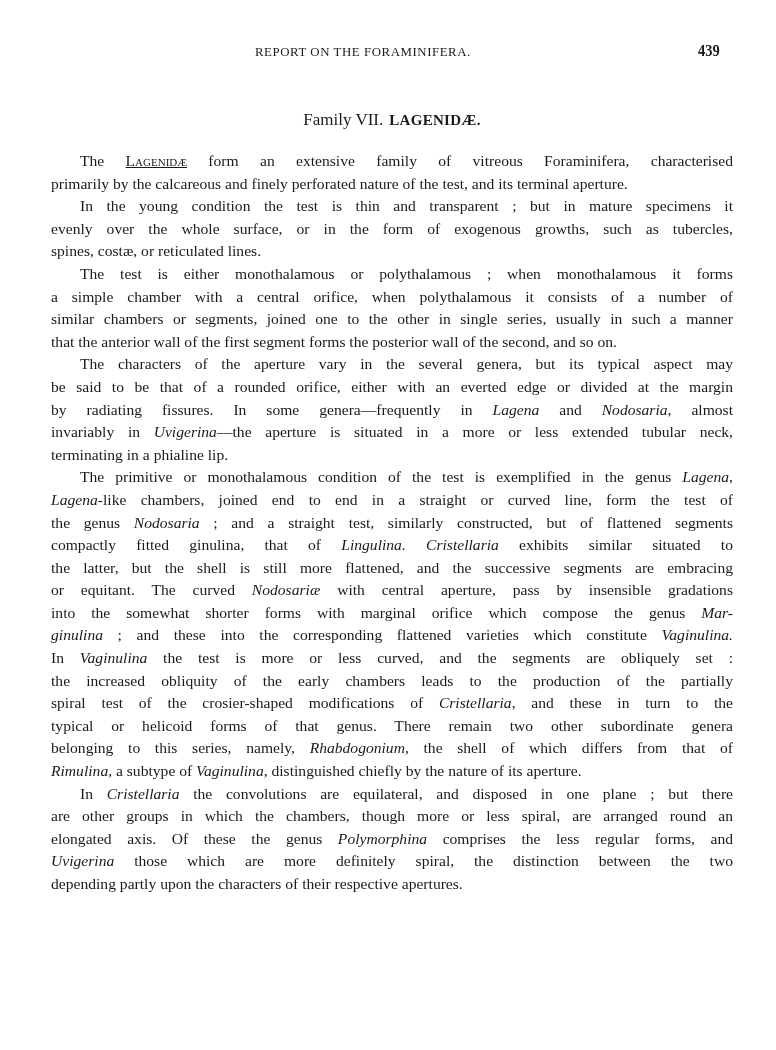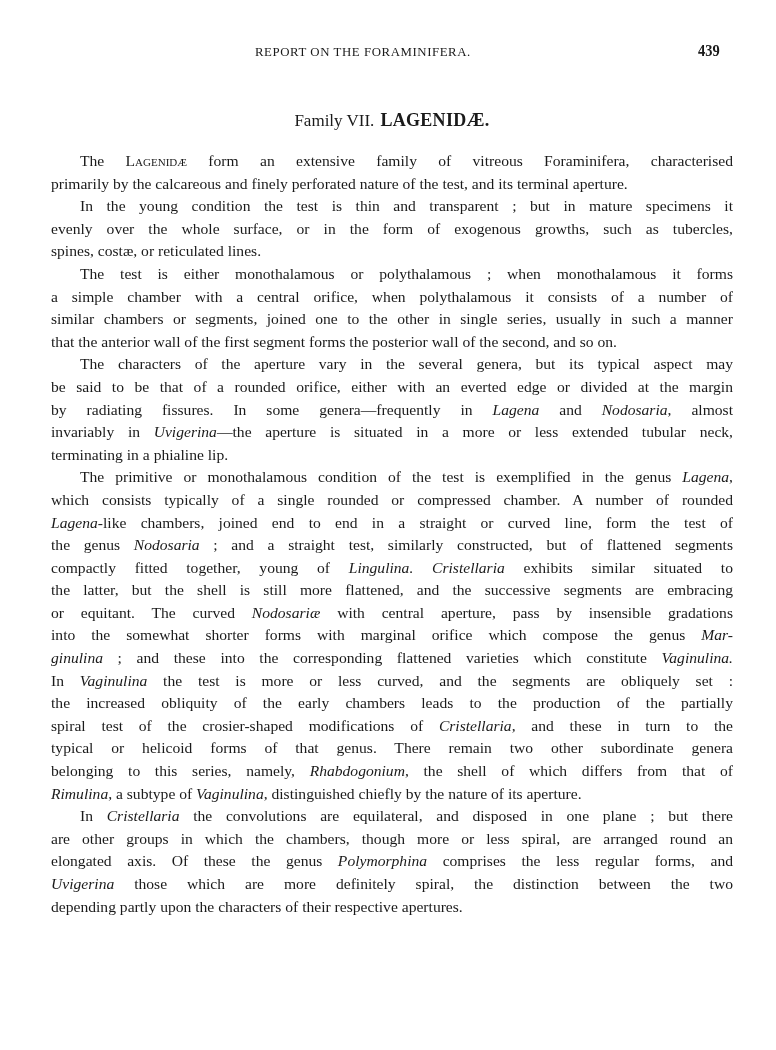"LAGENIDÆ." .family-heading .family-name { font-size: 18px -> 15px }
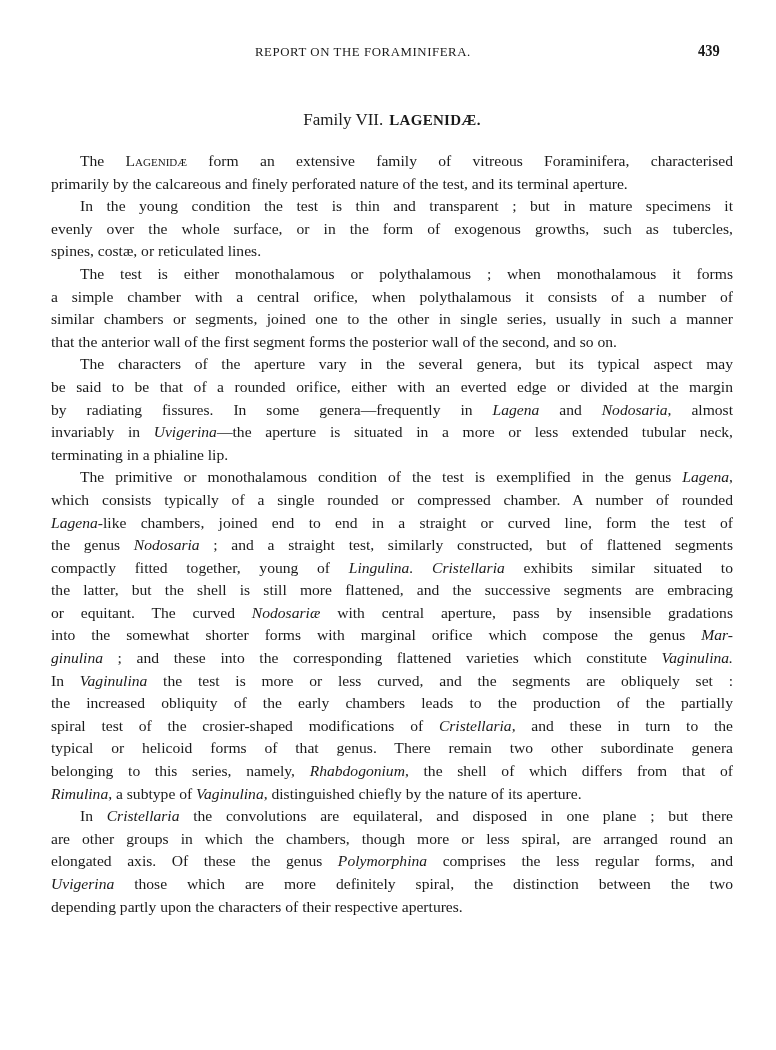"Lagenidæ" .sc { text-decoration: none -> underline }
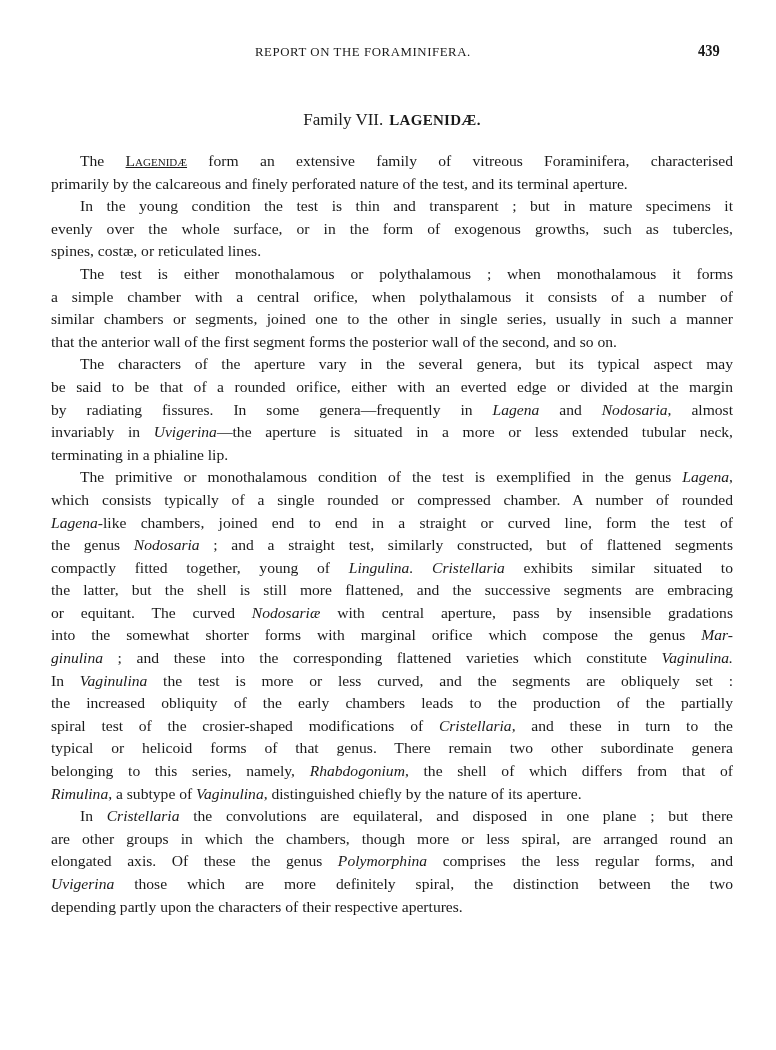"which consists typically of a" span.line { html: <span><span>which consists typically of a single rounded or compressed chamber. A number of rounded</span></span> -> none }
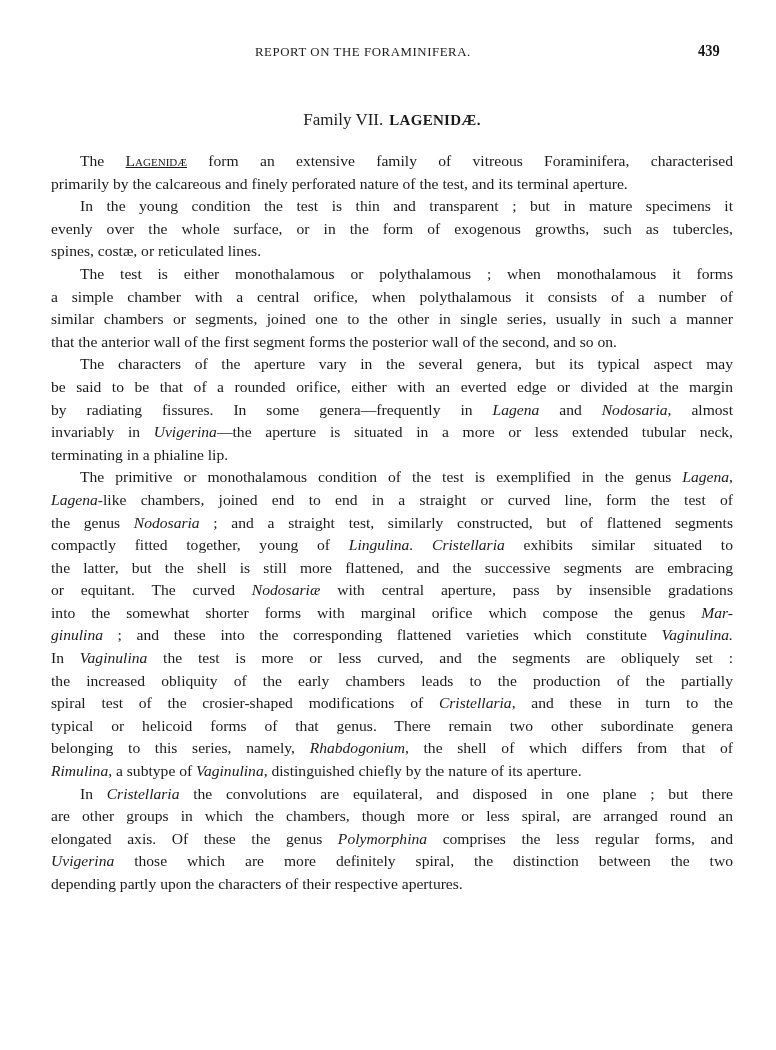"compactly fitted together, young of" span { text: together, young -> ginulina, that }
